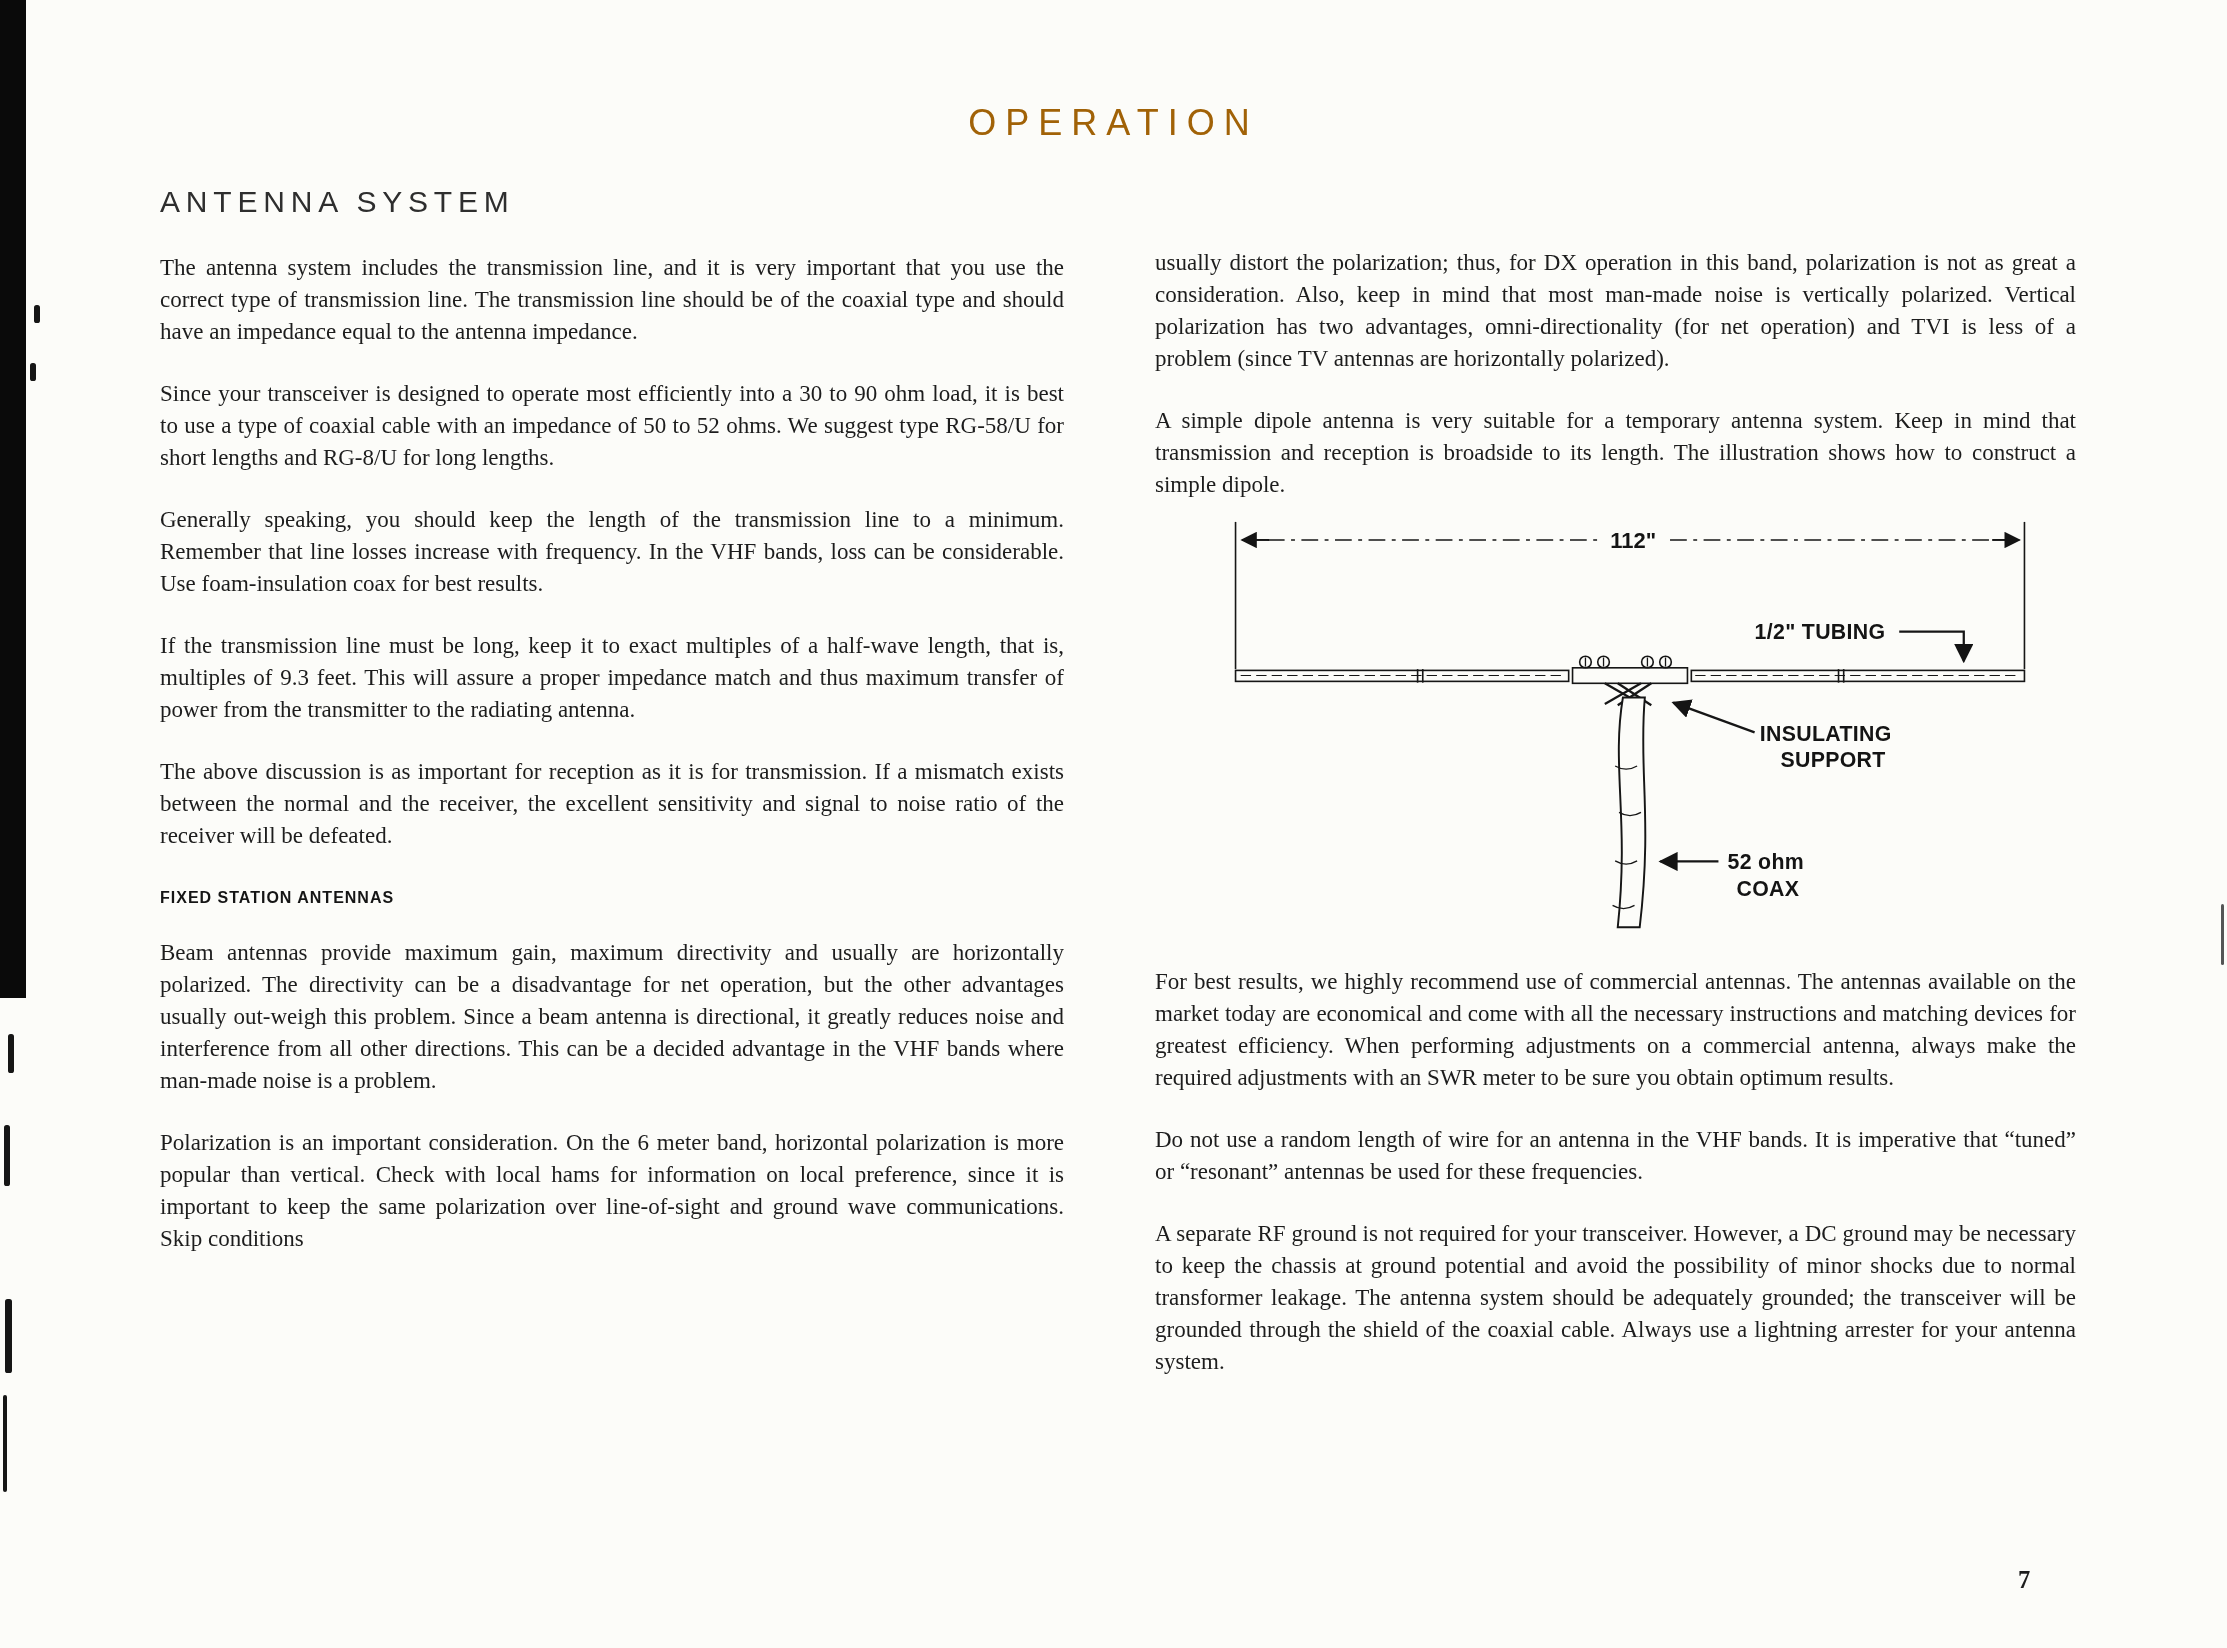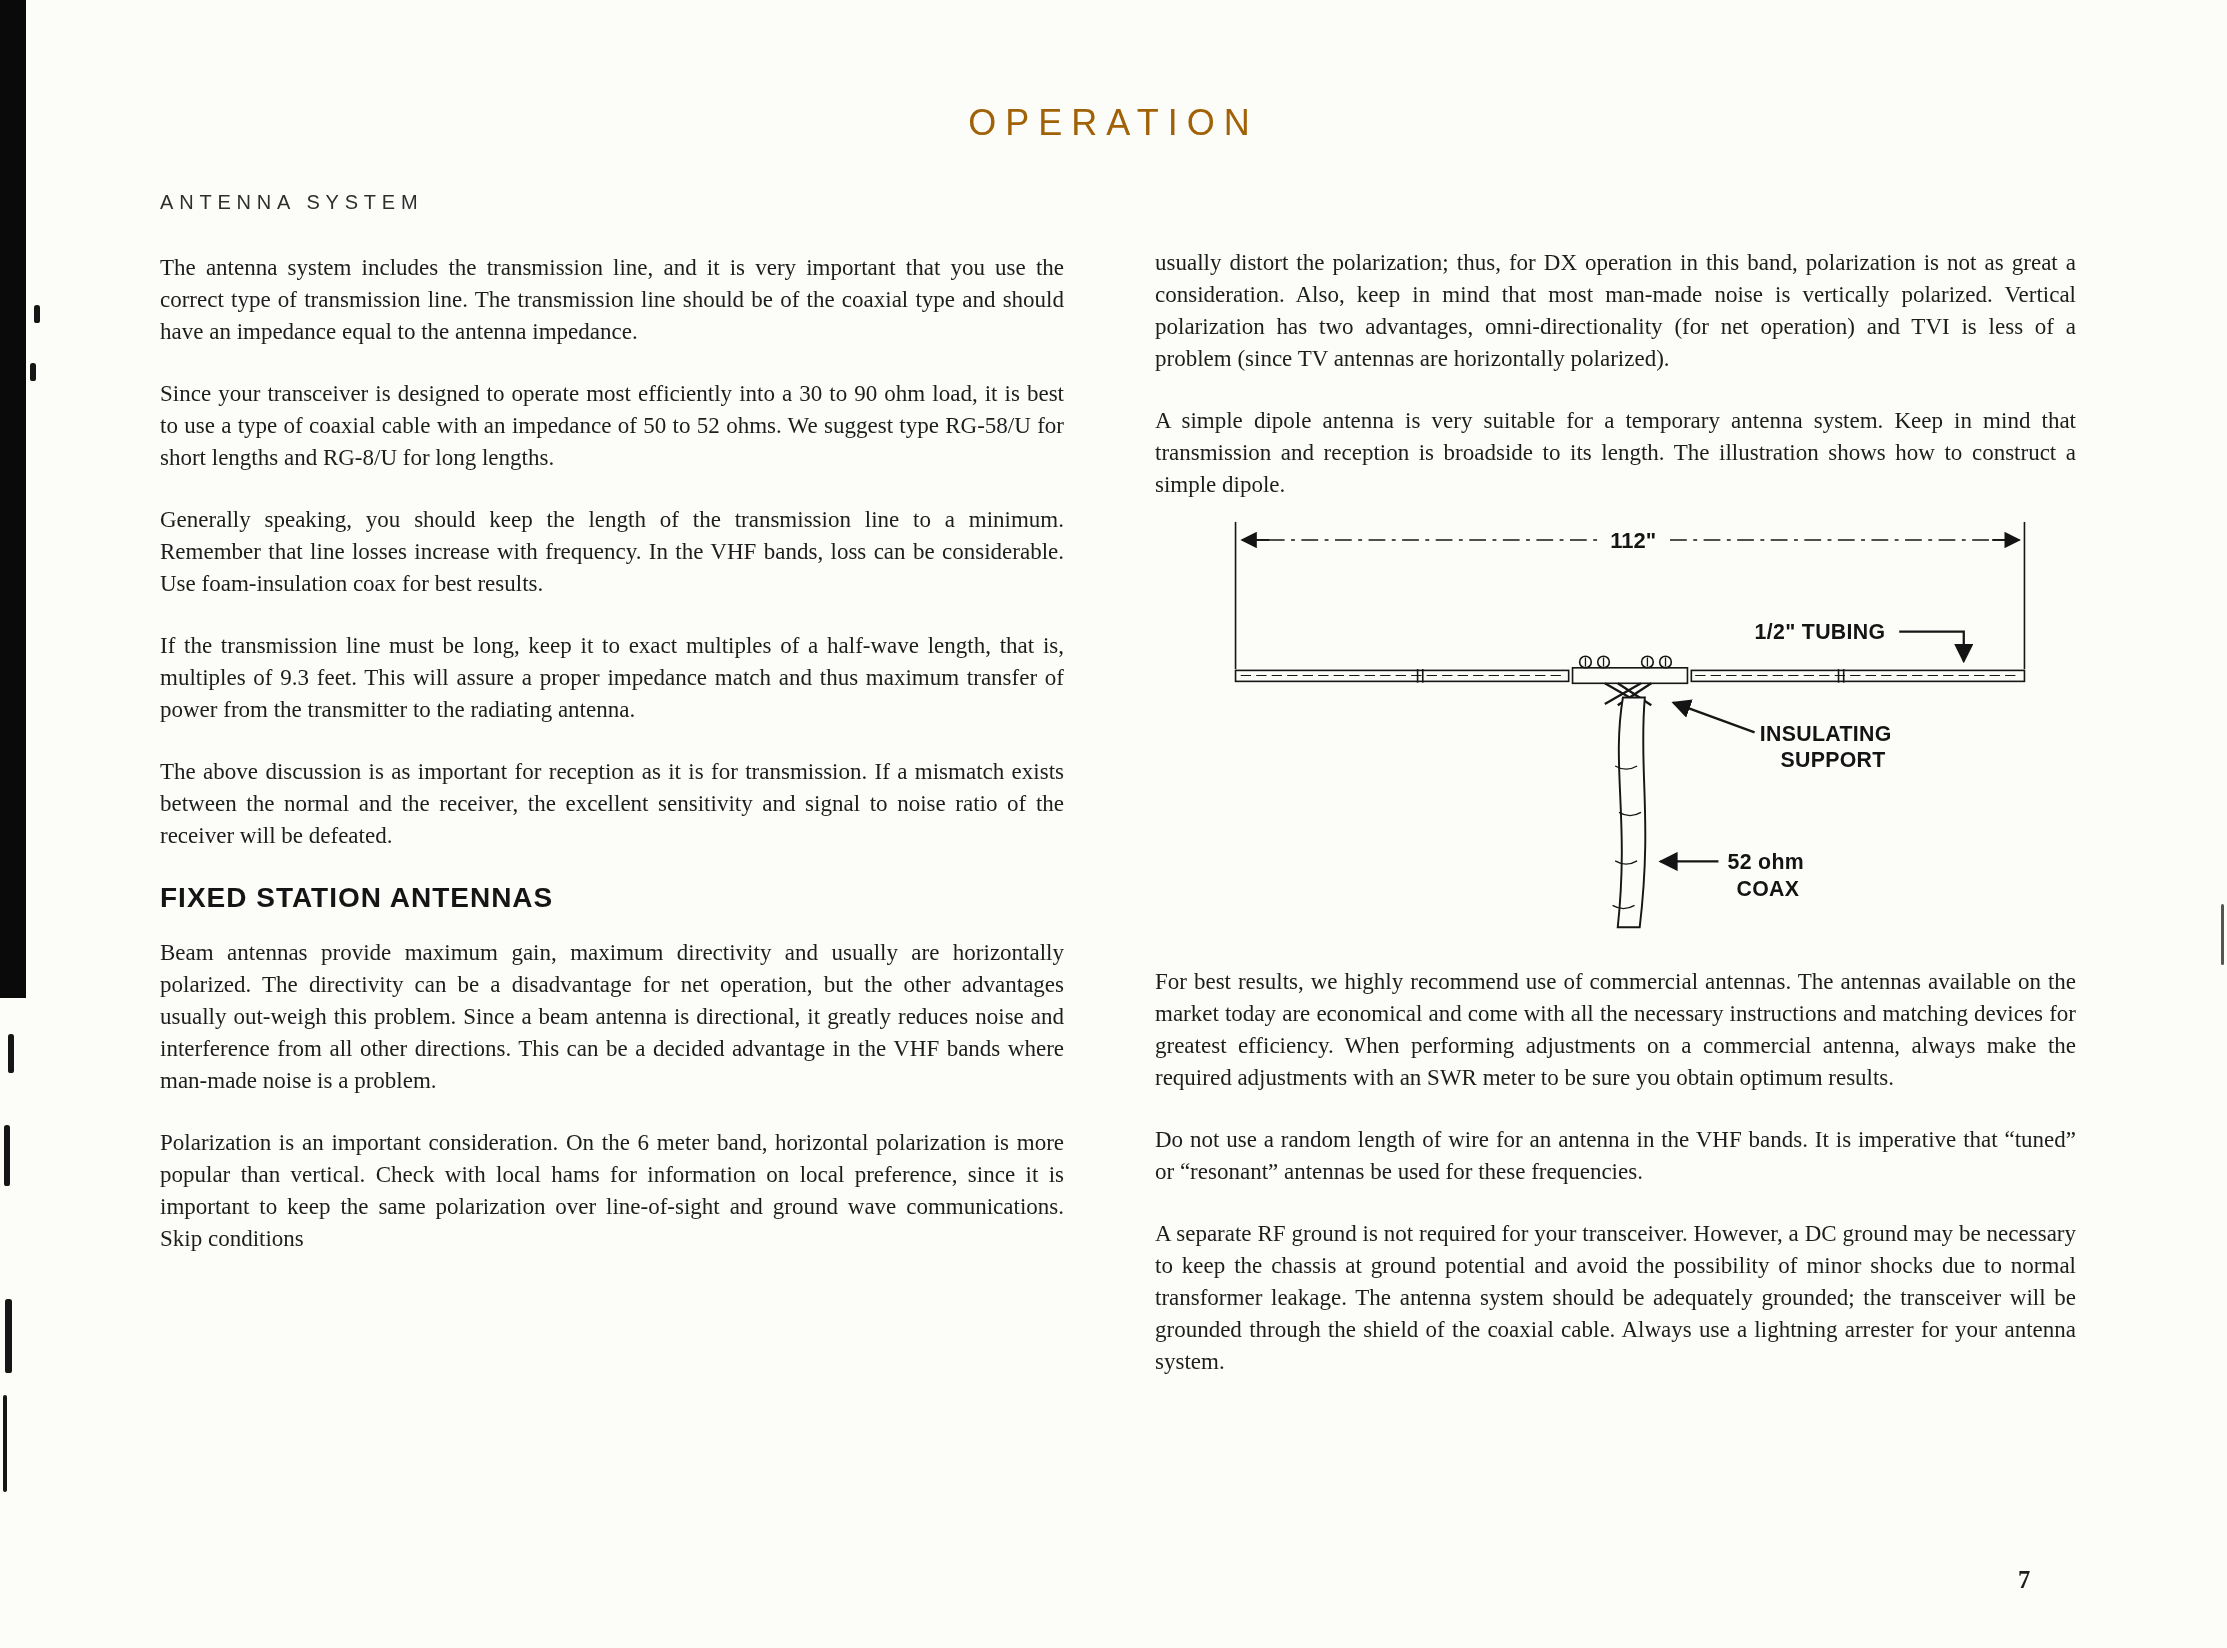"ANTENNA SYSTEM" h2.section { font-size: 20px -> 30px }
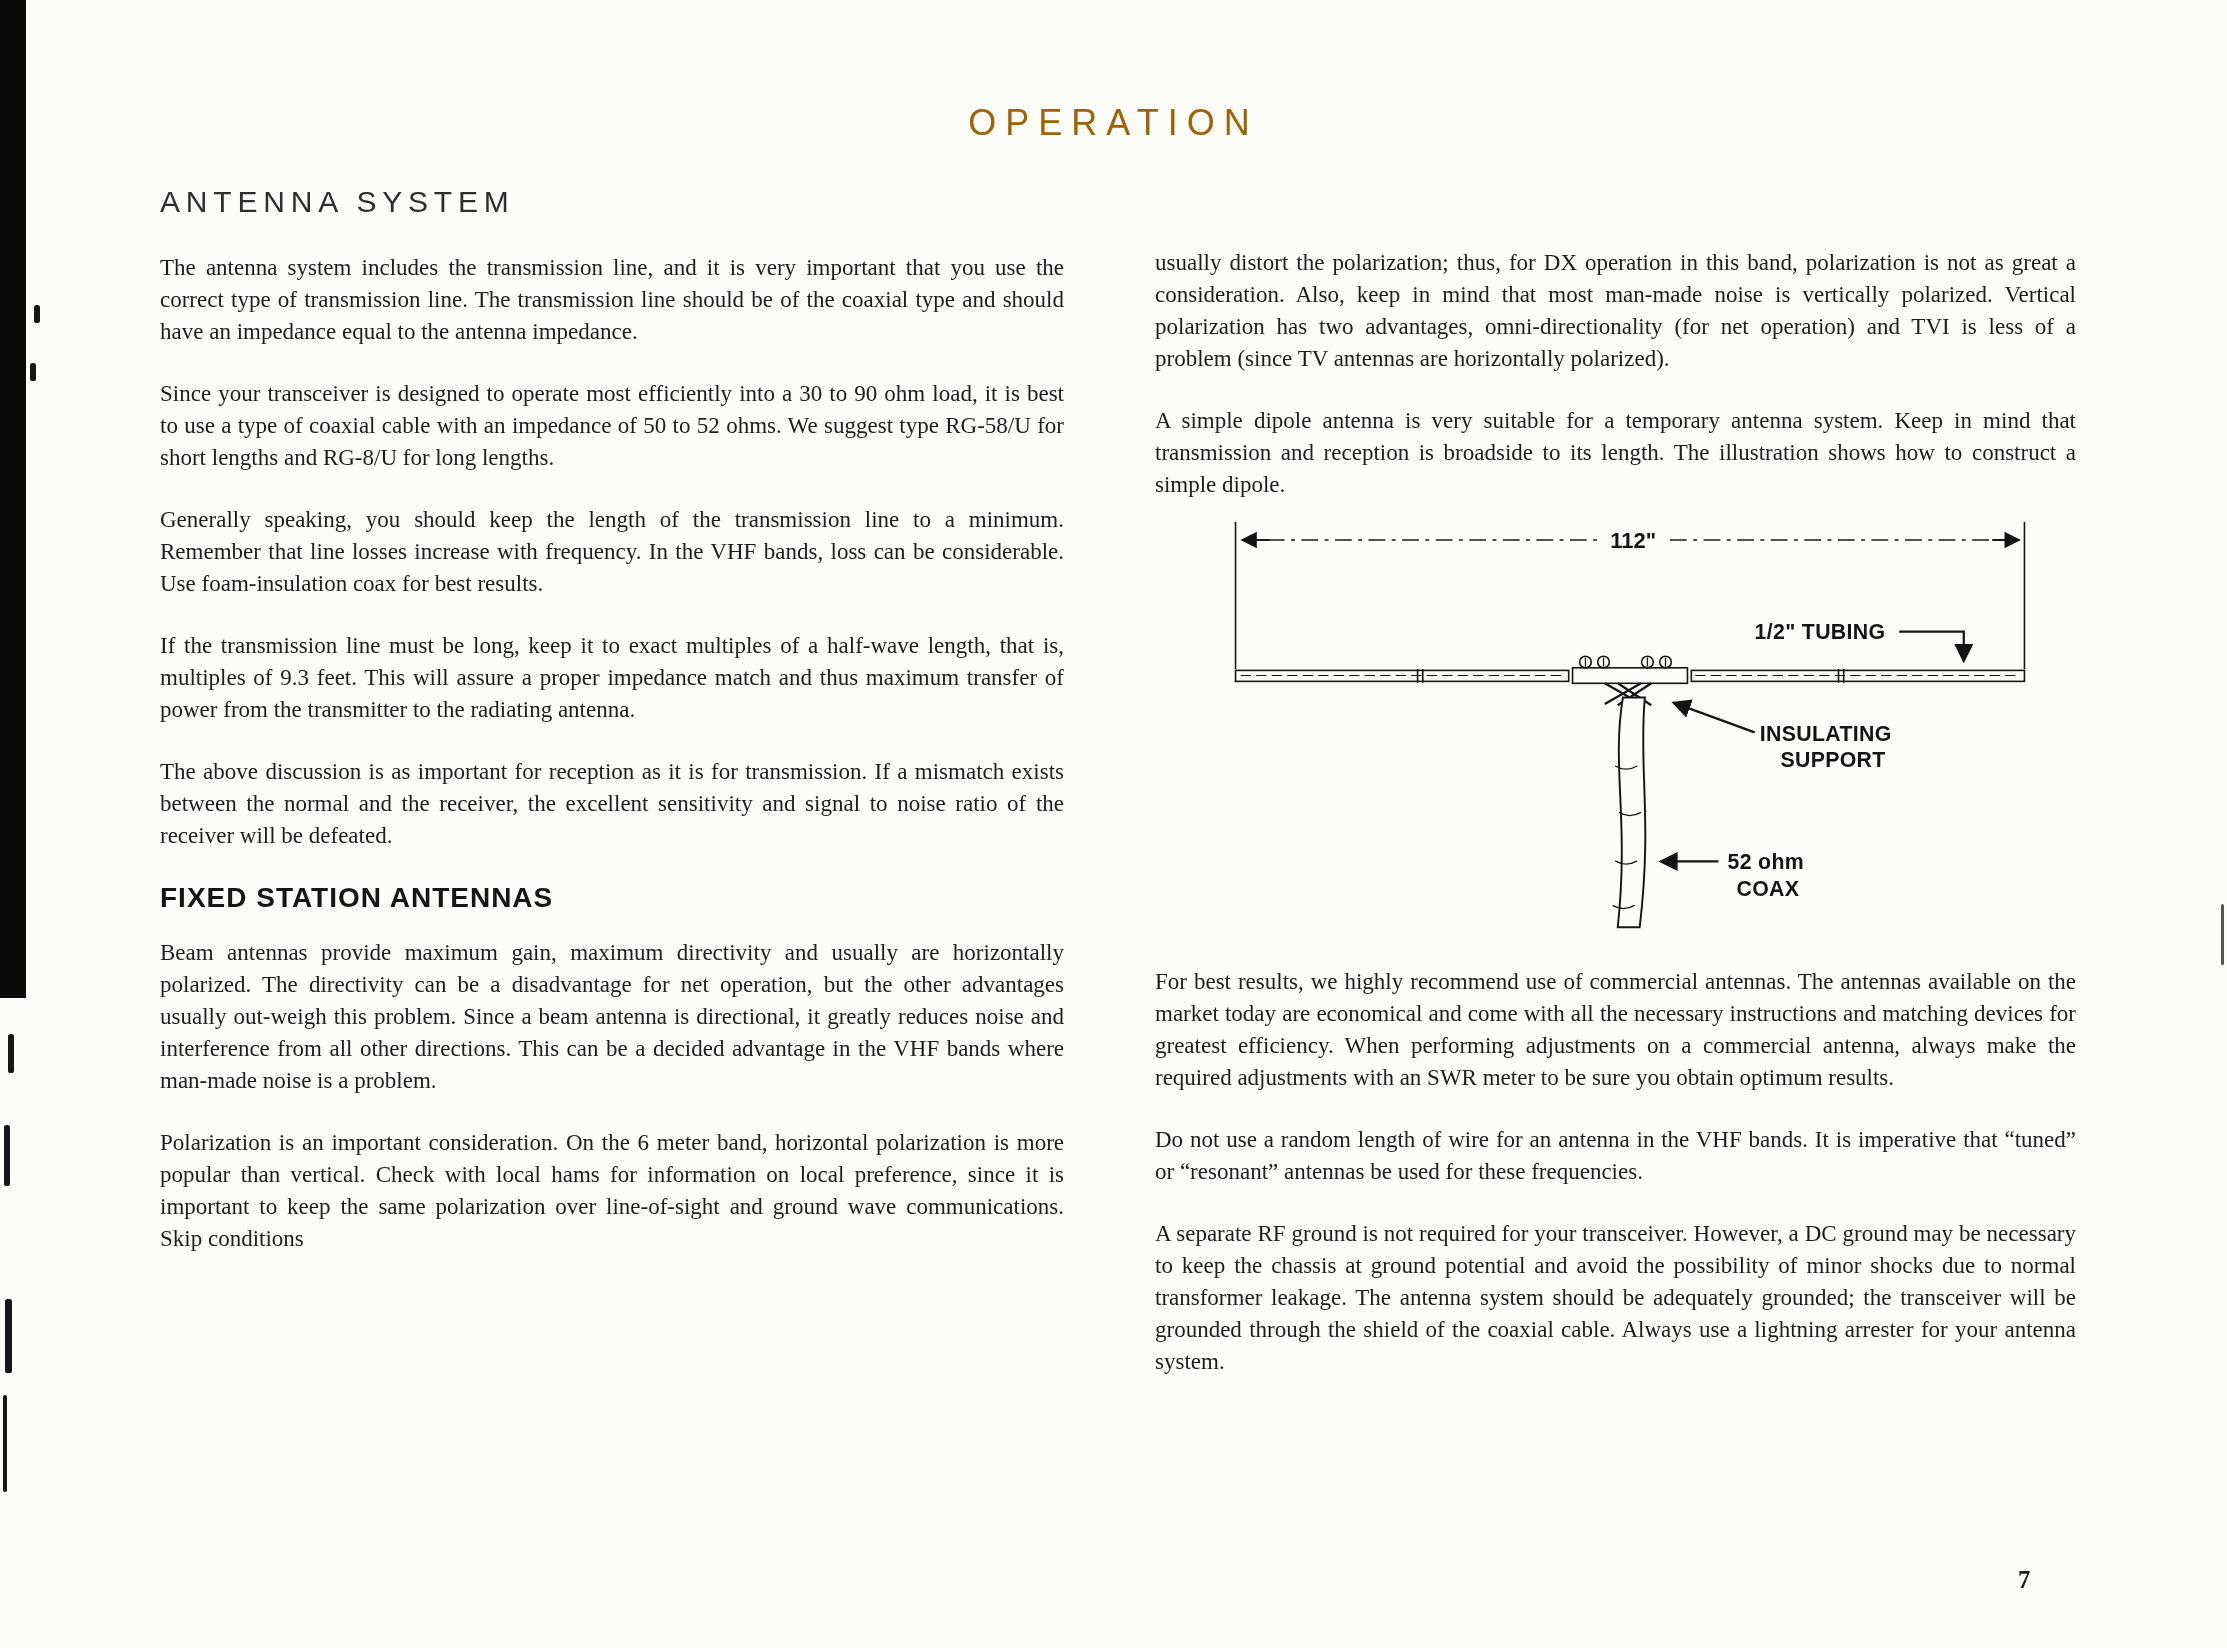"FIXED STATION ANTENNAS" h3.subsection { font-size: 28px -> 16px }
